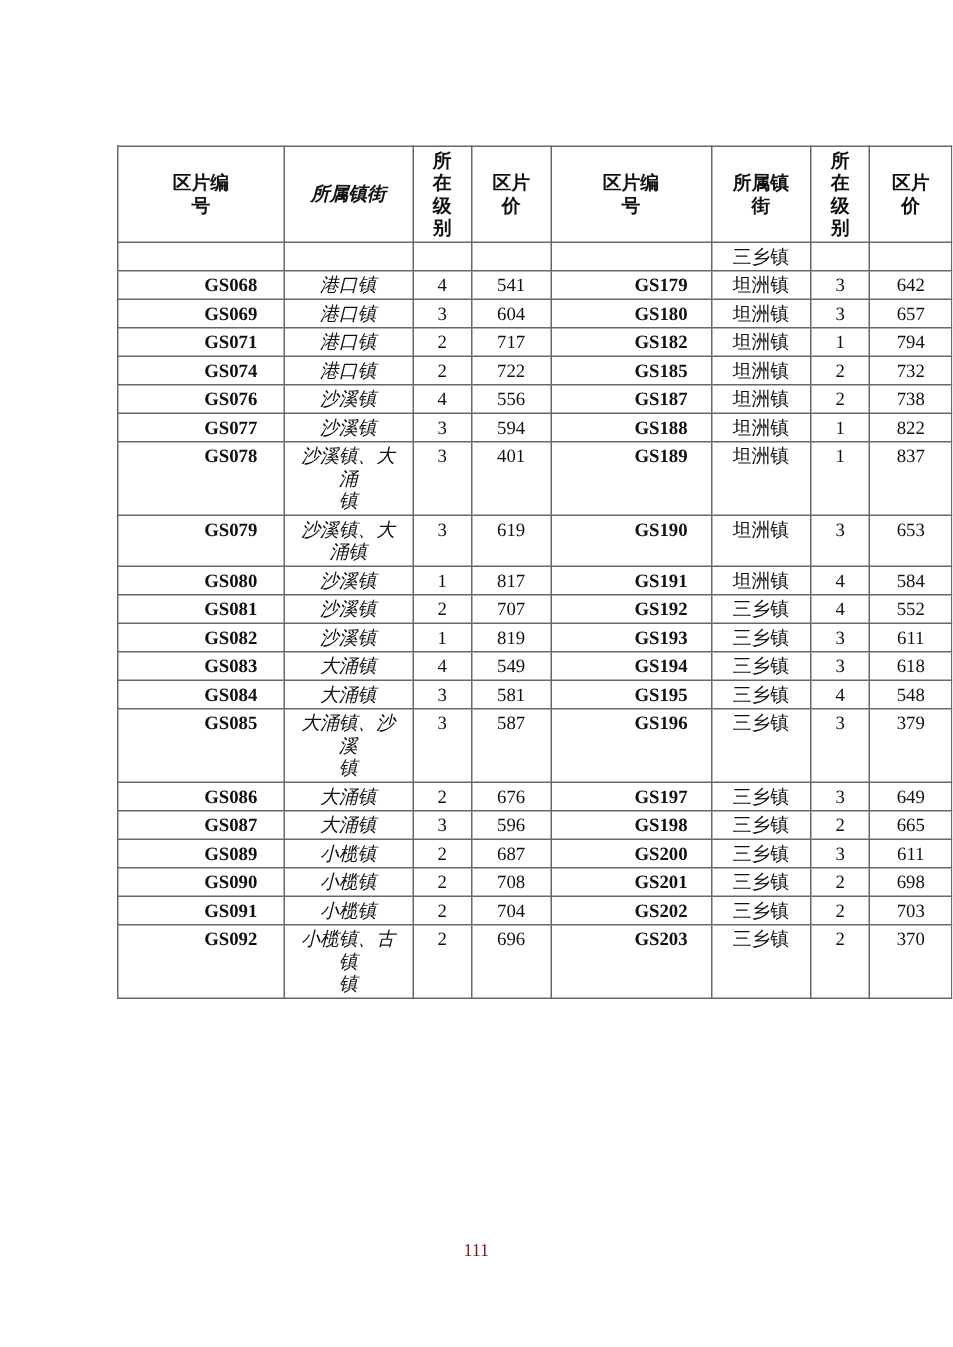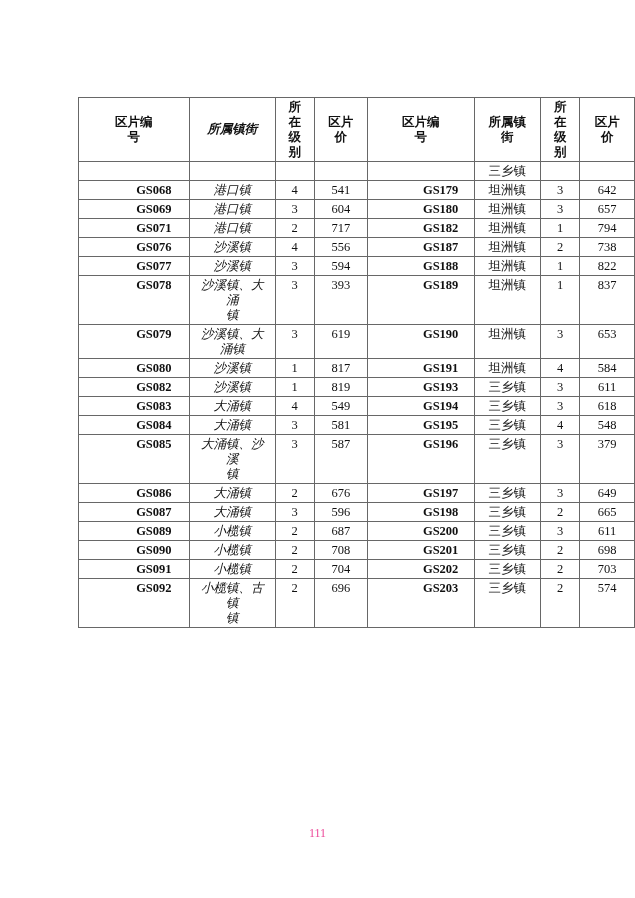"GS074" tr { html: none -> <tr> <td>GS074</td> <td>港口镇</td> <td>2</td> <td>722</td> <td>GS185</td> <td>坦洲镇</td> <td>2</td> <td>732</td> </tr> }
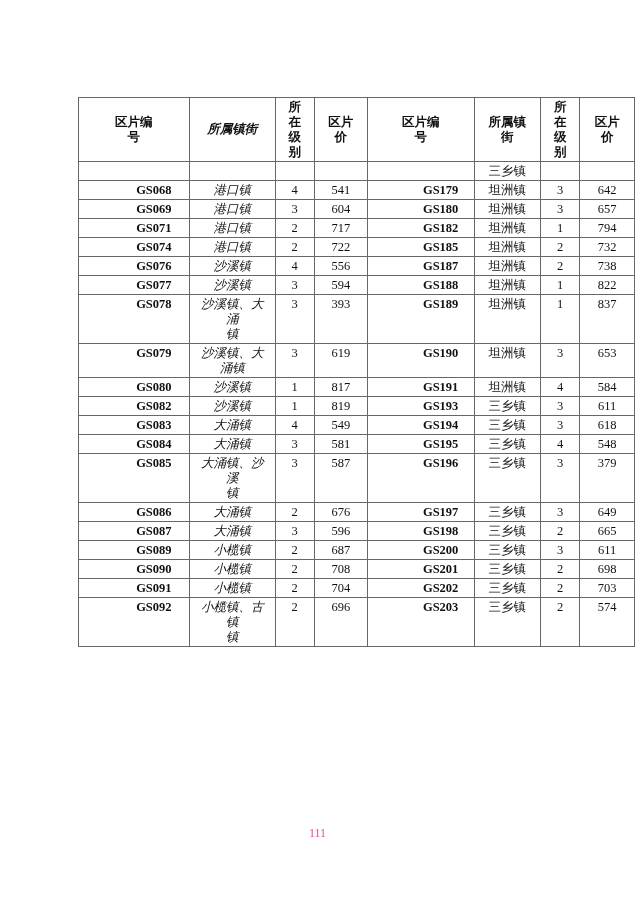"393" td.col3 { text: 393 -> 401 }
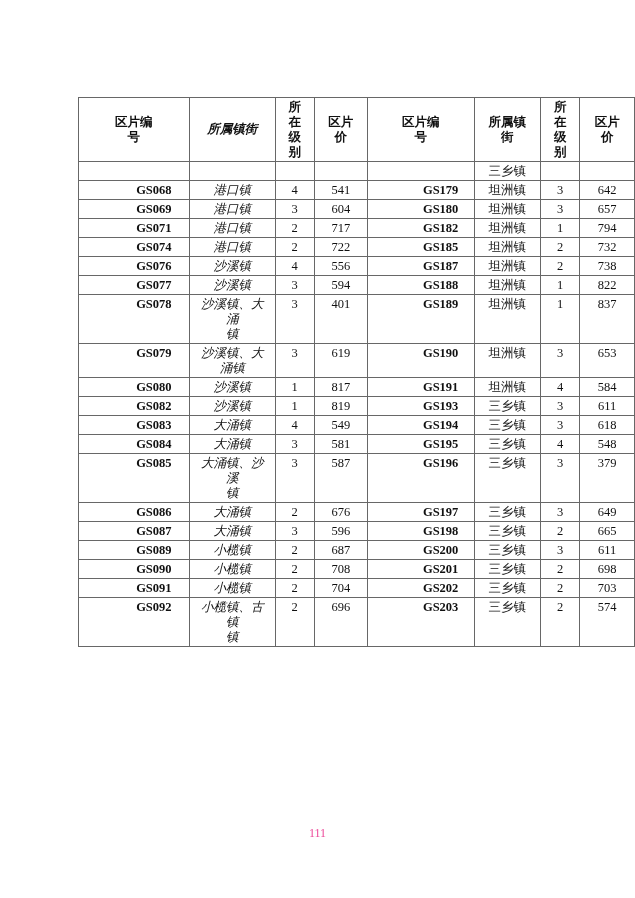"GS081" tr { html: none -> <tr> <td>GS081</td> <td>沙溪镇</td> <td>2</td> <td>707</td> <td>GS192</td> <td>三乡镇</td> <td>4</td> <td>552</td> </tr> }
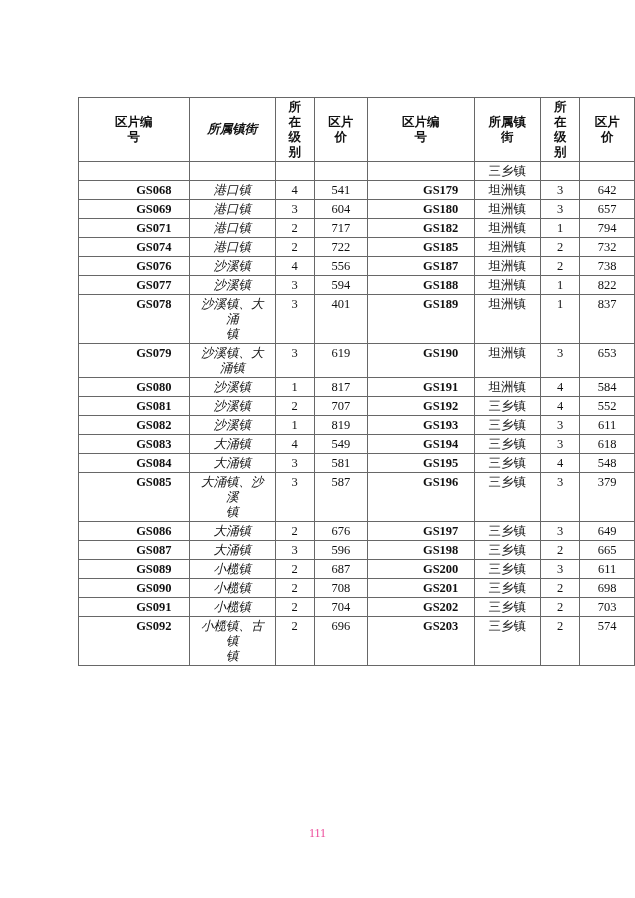"574" td.col7 { text: 574 -> 370 }
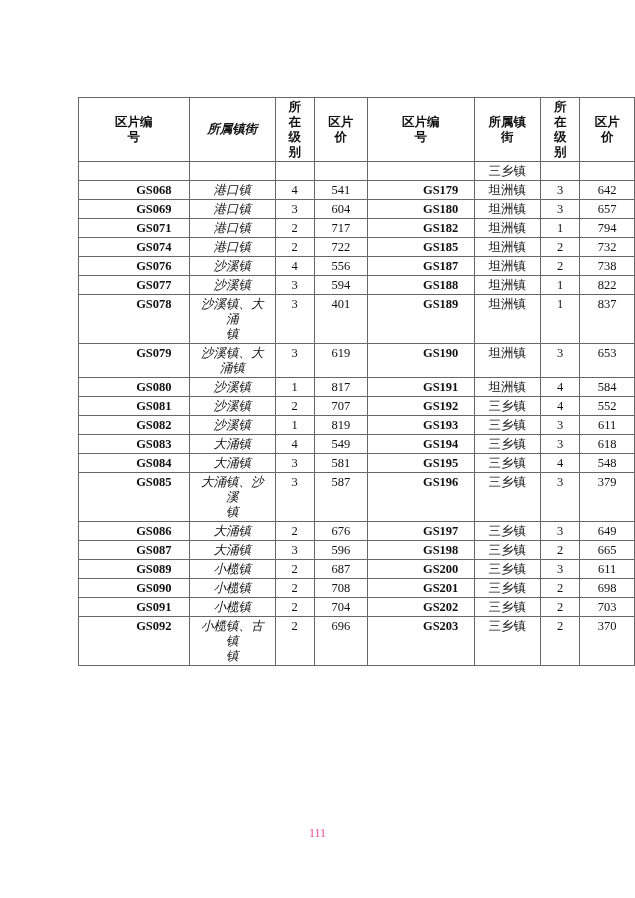"111" .page-number { color: #ec4899 -> #7f1d1d }
